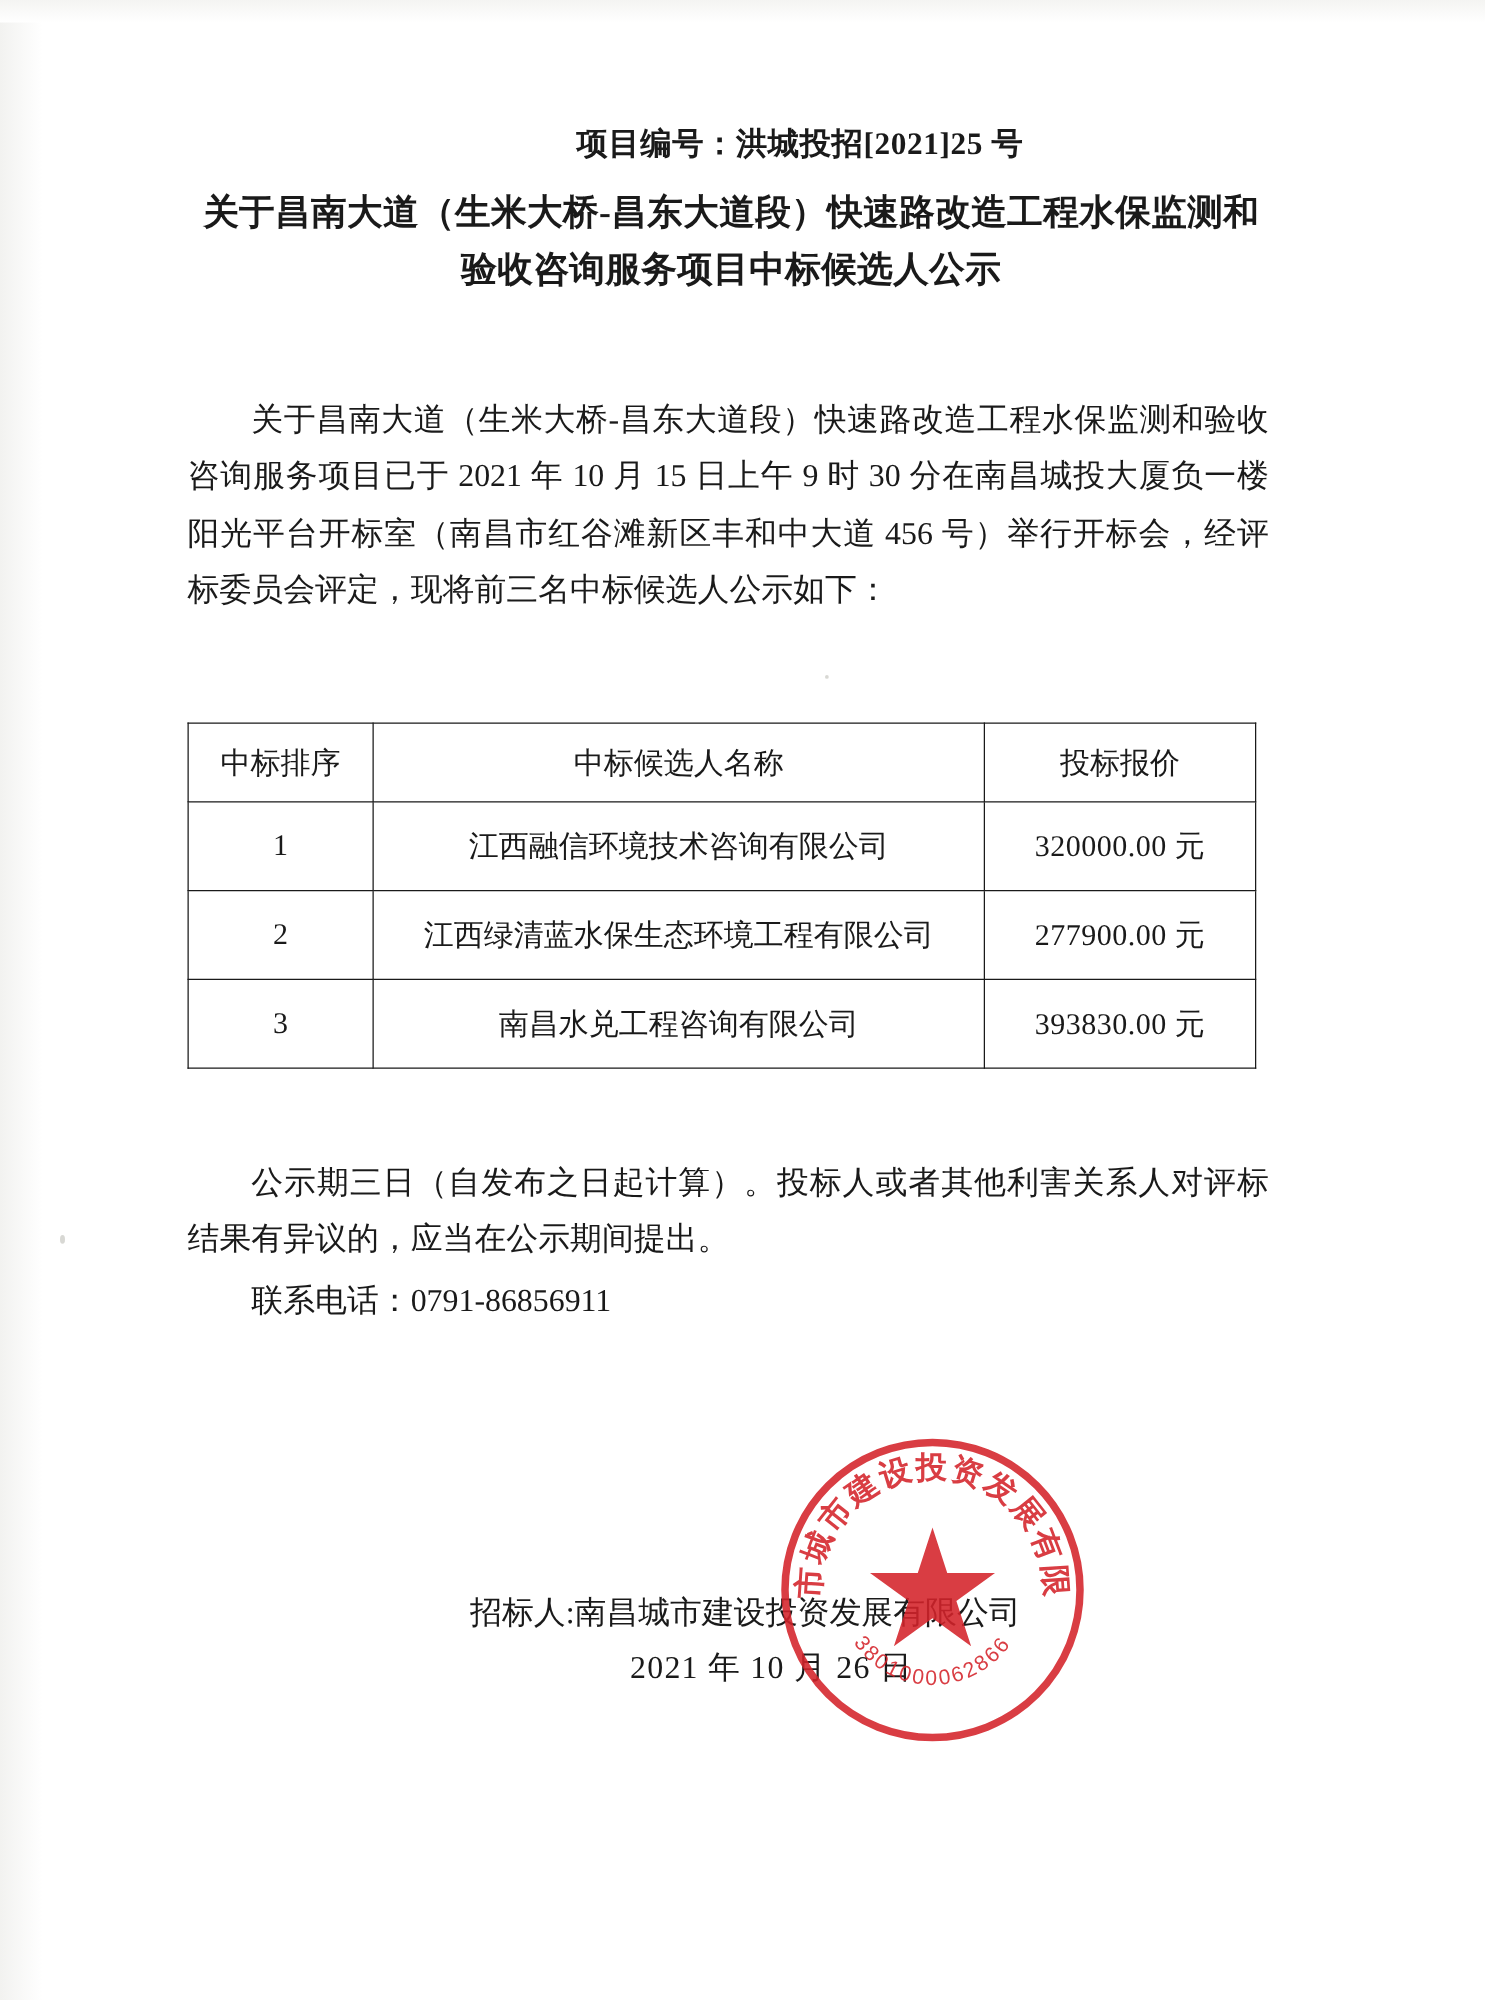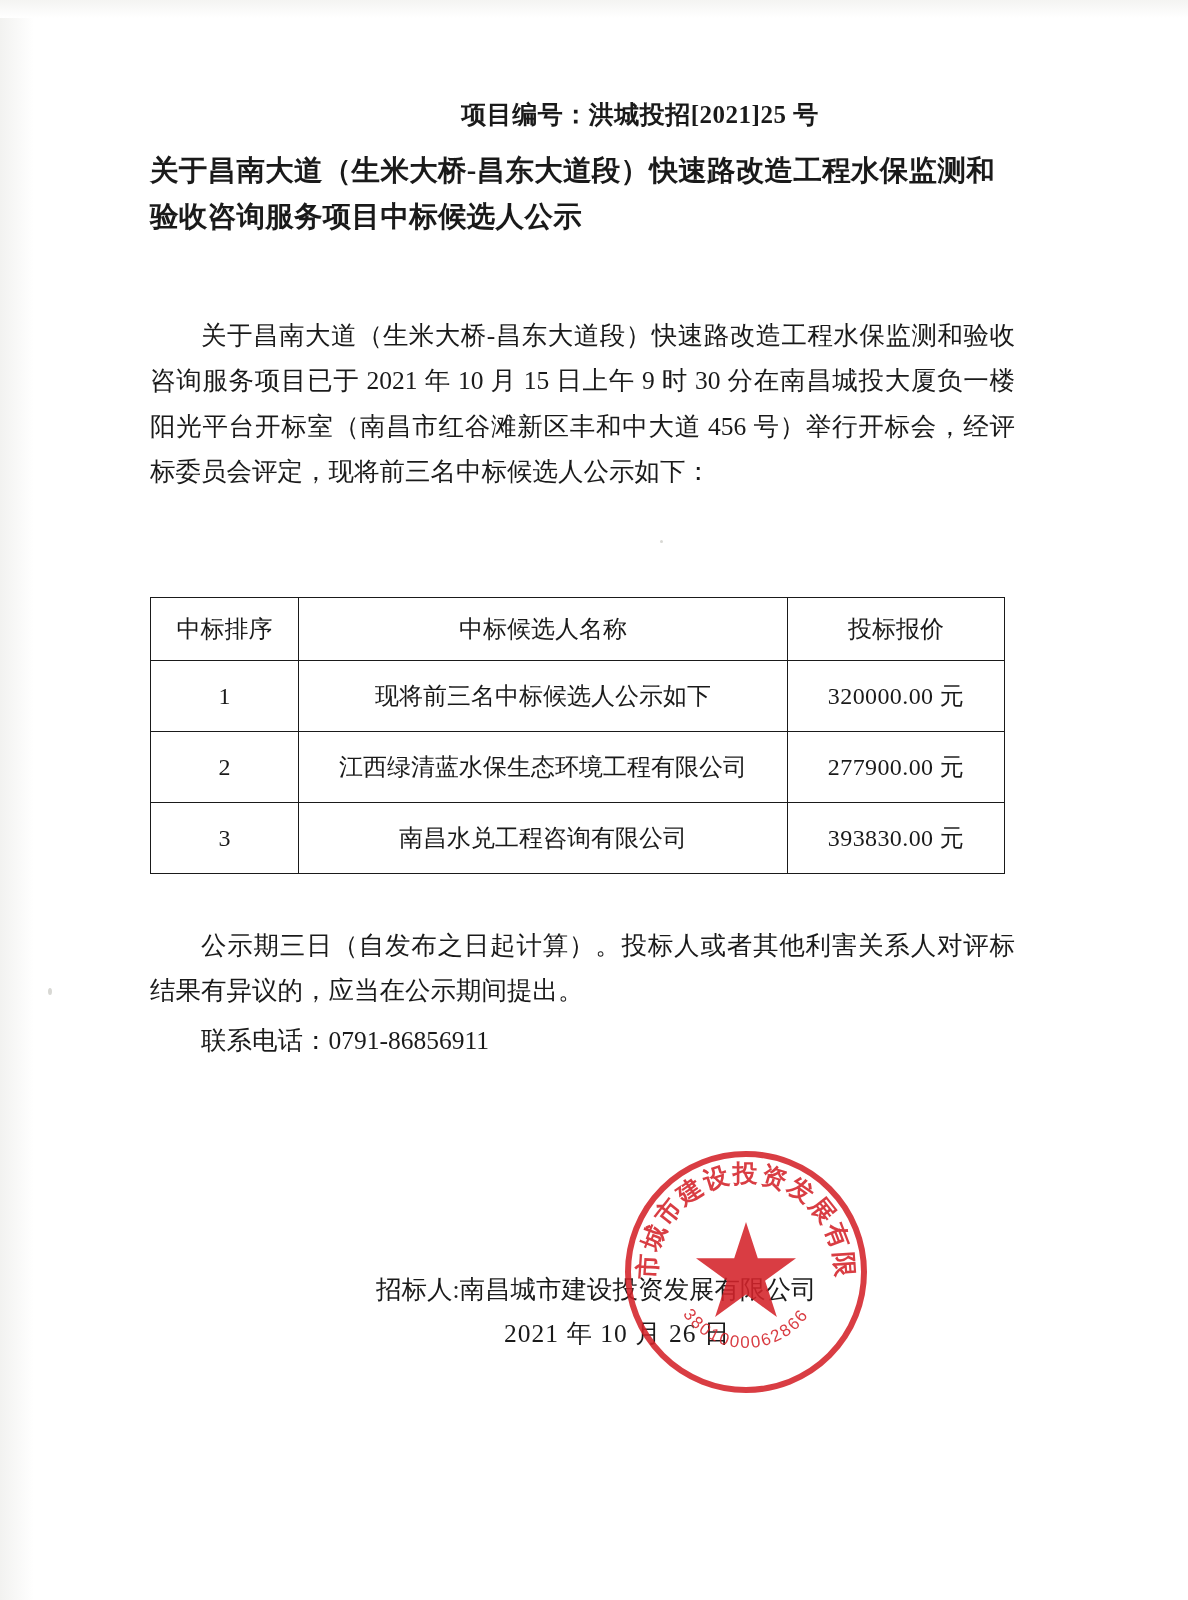"关于昌南大道（生米大桥-昌东大道段）快速路改造工程水保监测和验收咨询服务项目中标" .title { text-align: left -> center }
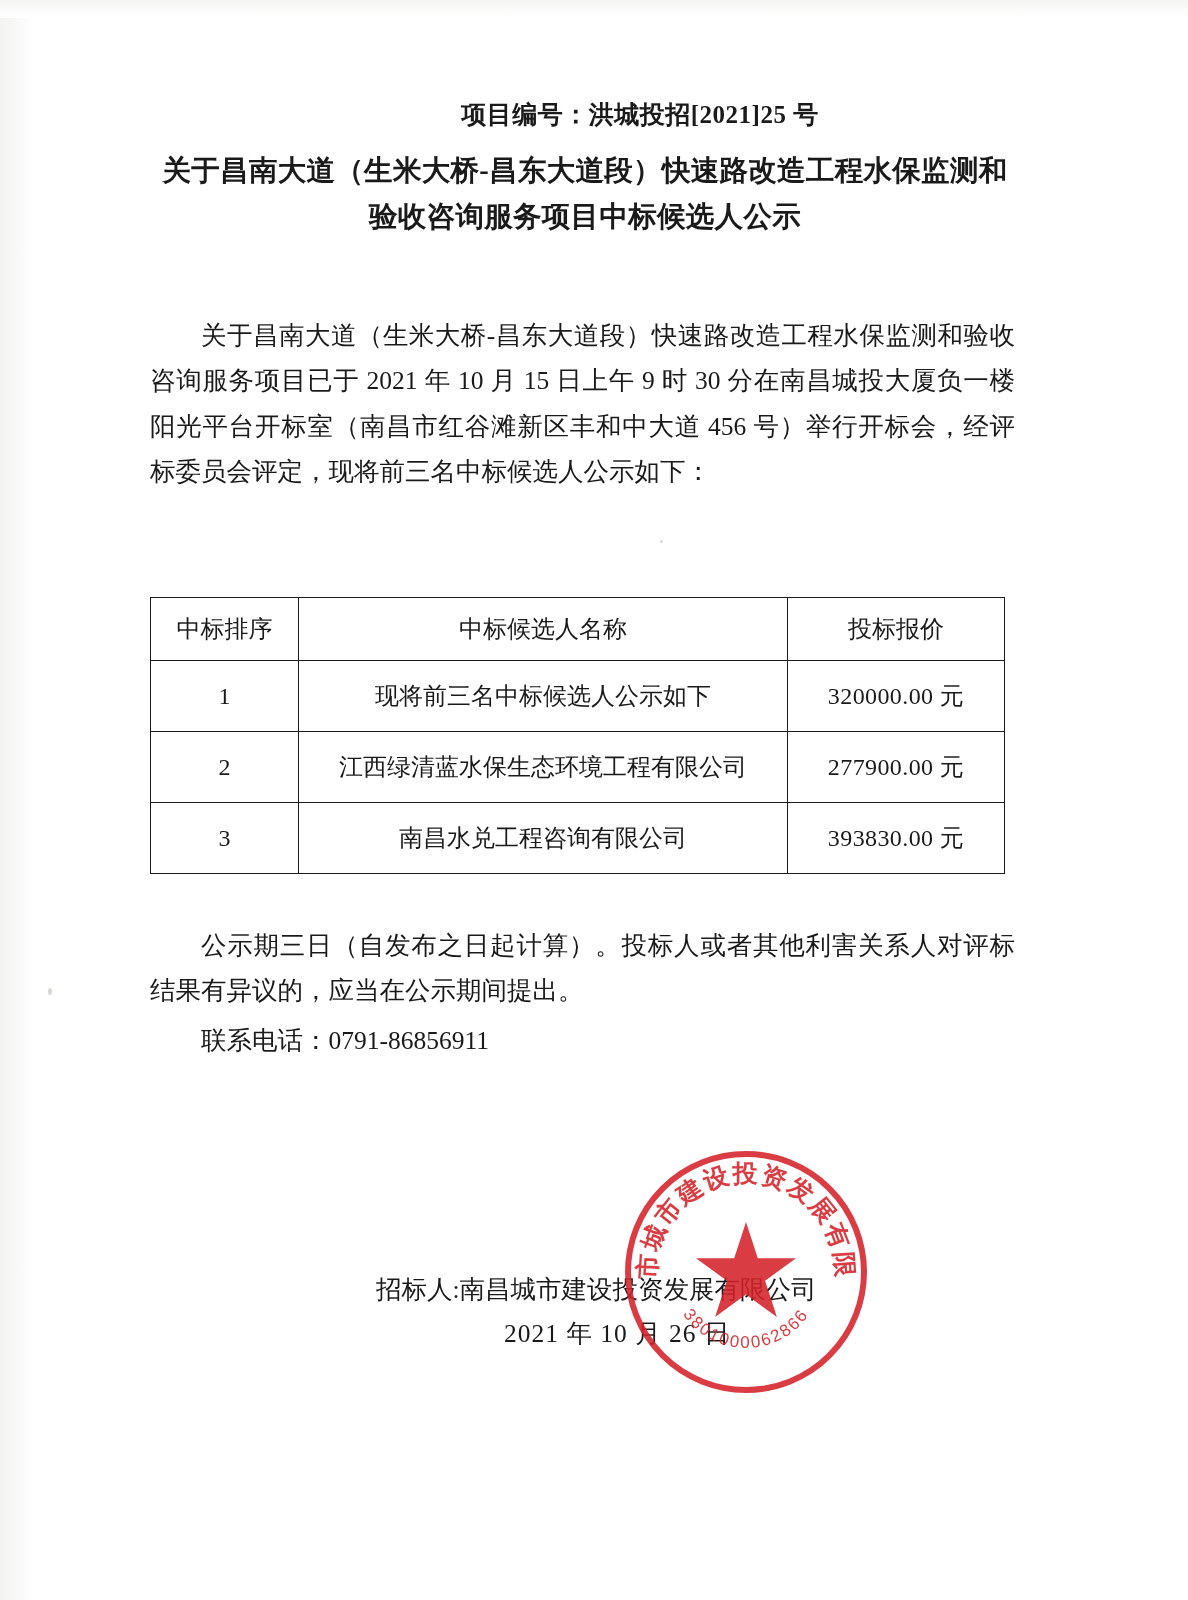"中标排序" table.candidates { top: 597px -> 578px }
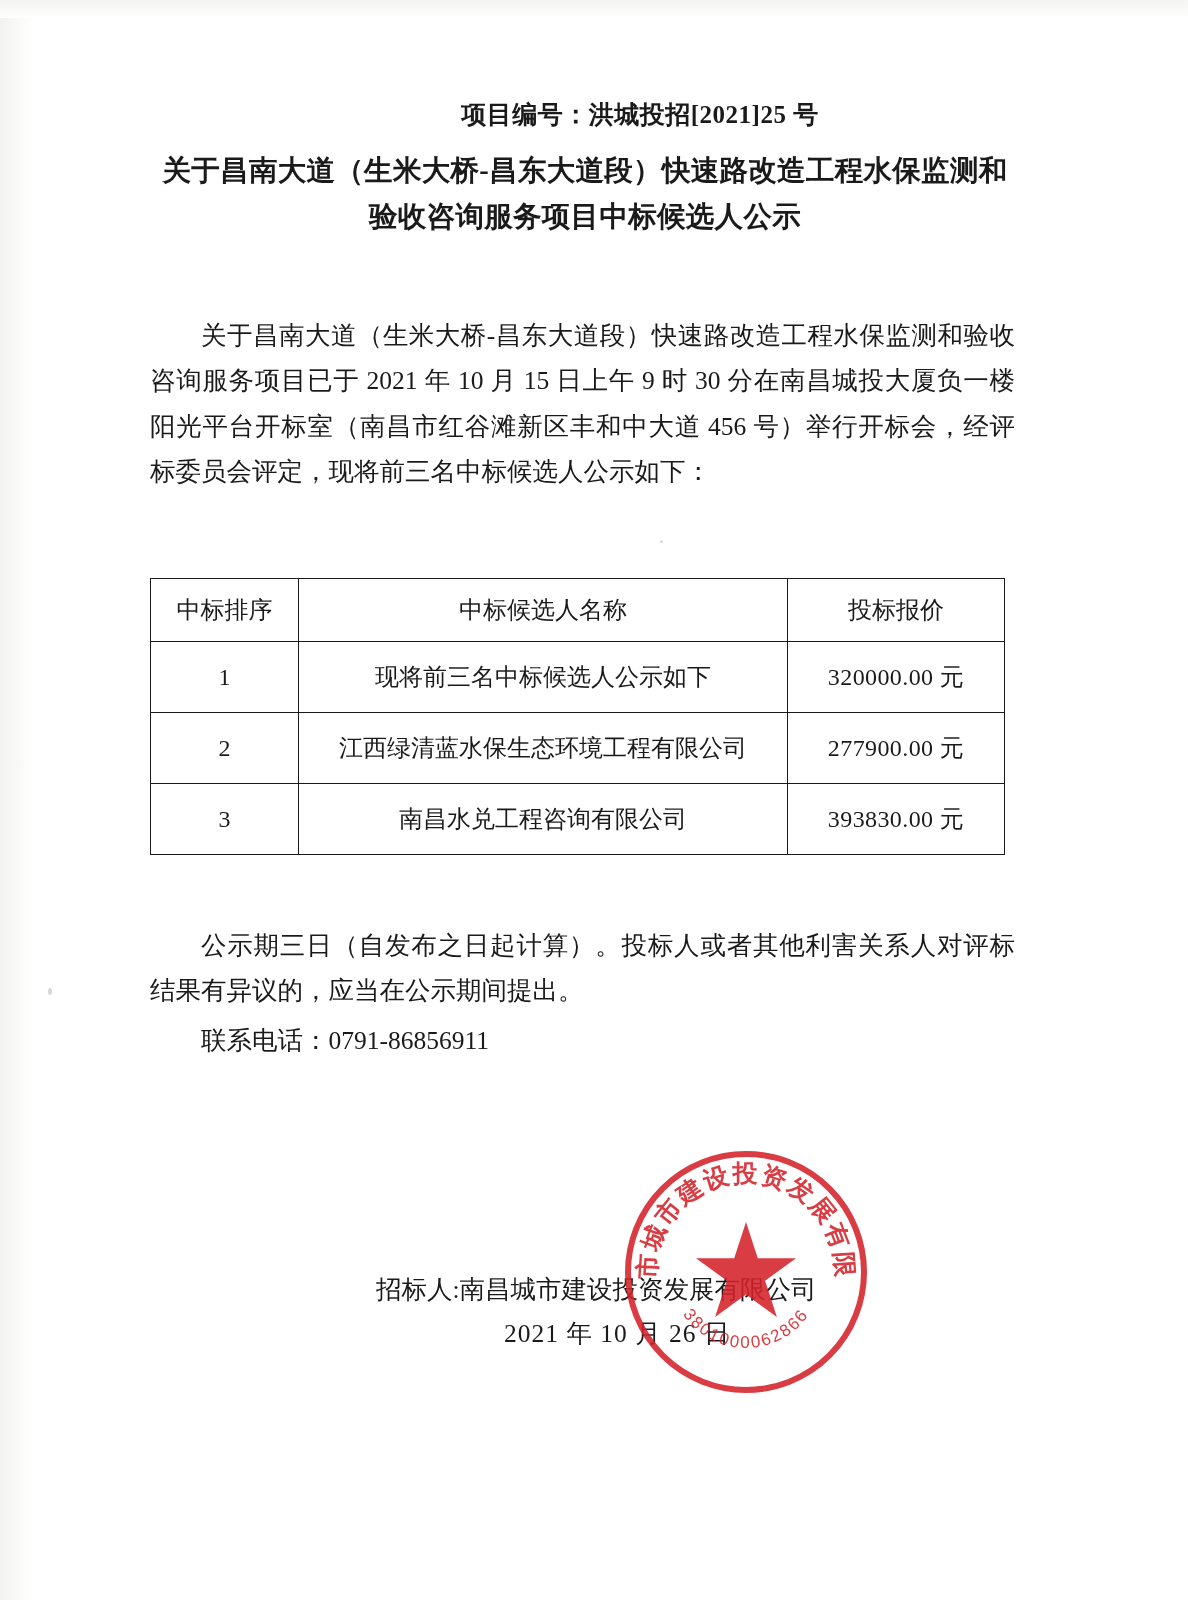"现将前三名中标候选人公示如下" td { text: 现将前三名中标候选人公示如下 -> 江西融信环境技术咨询有限公司 }
